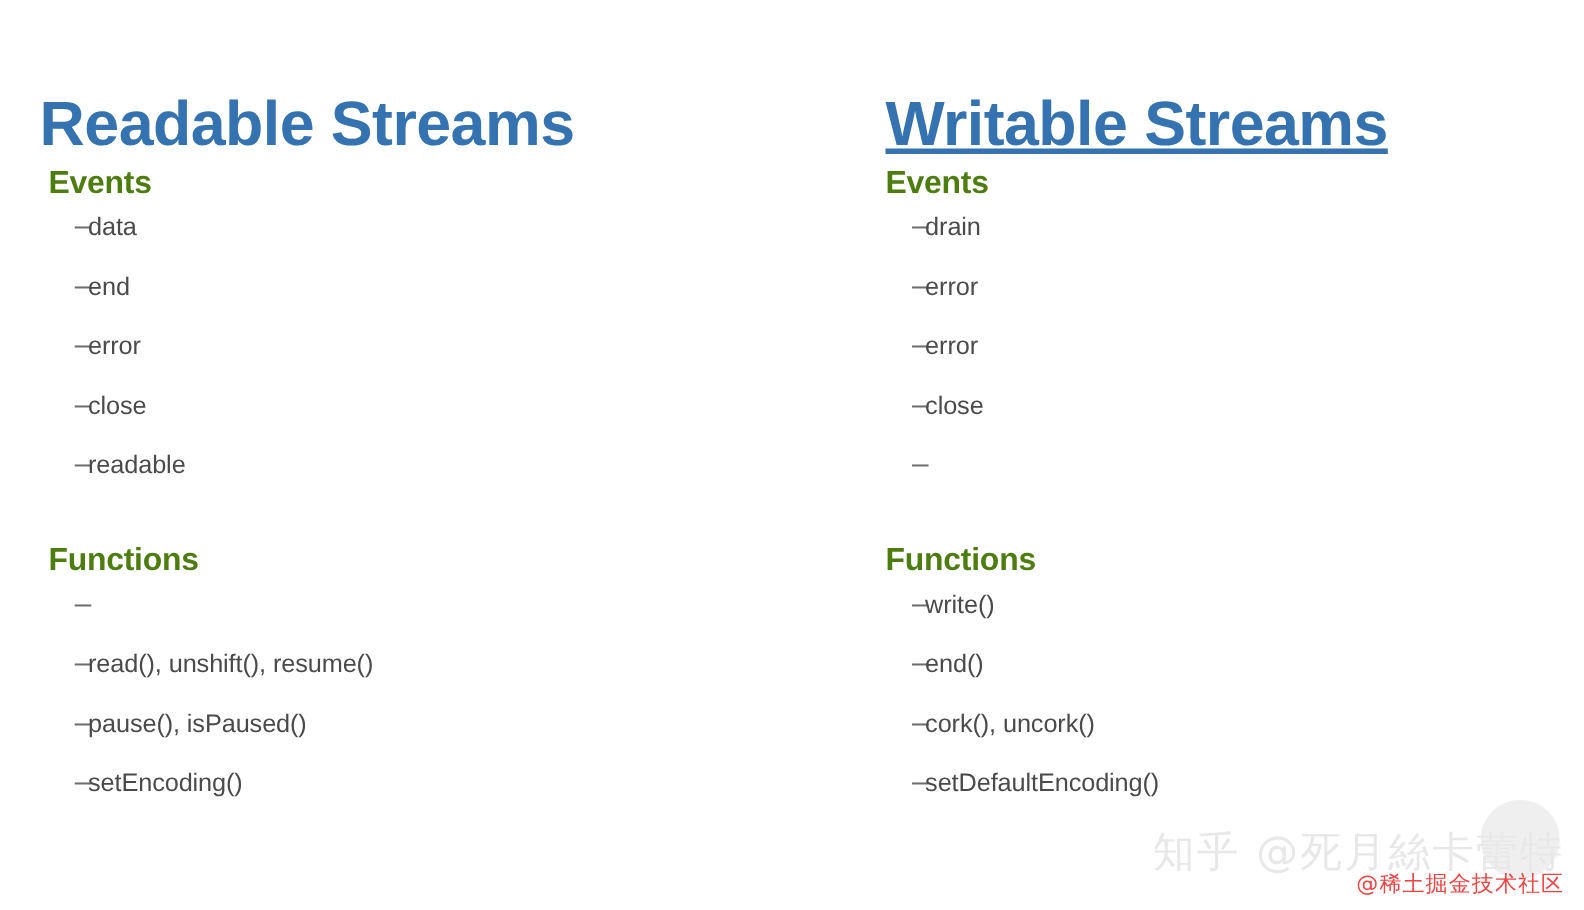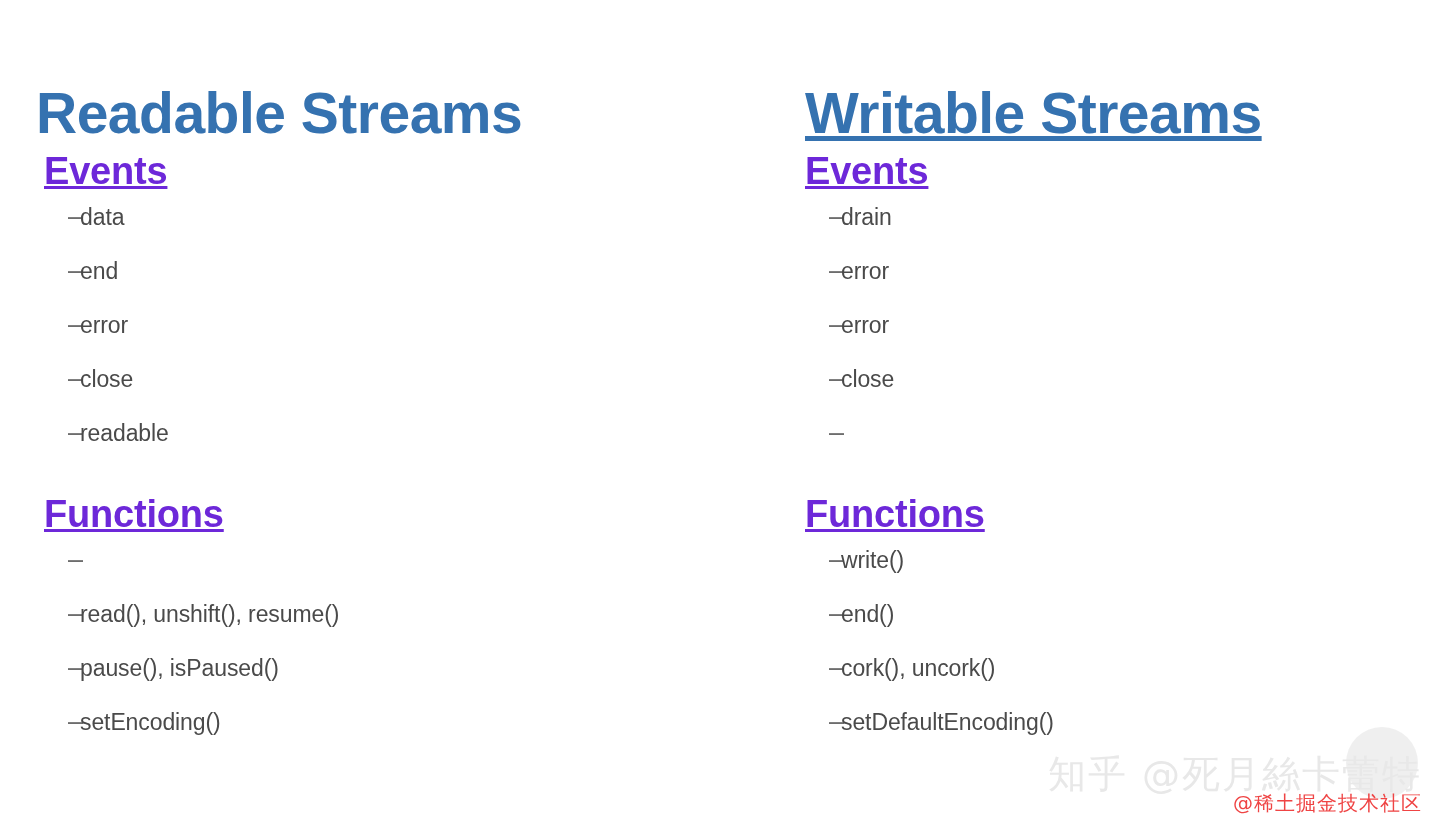"Events" .section-heading { color: #6d28d9 -> #4d7c0f; font-size: 38px -> 29px; text-decoration: underline -> none }
